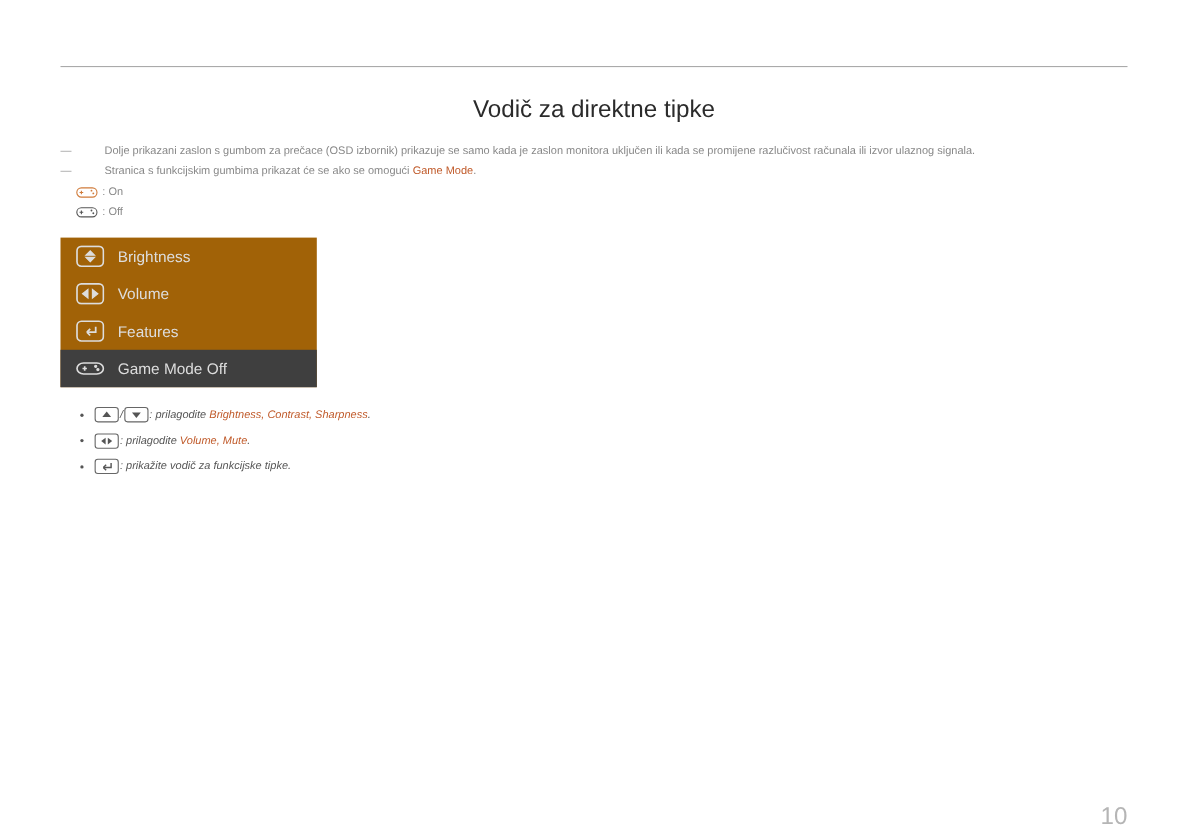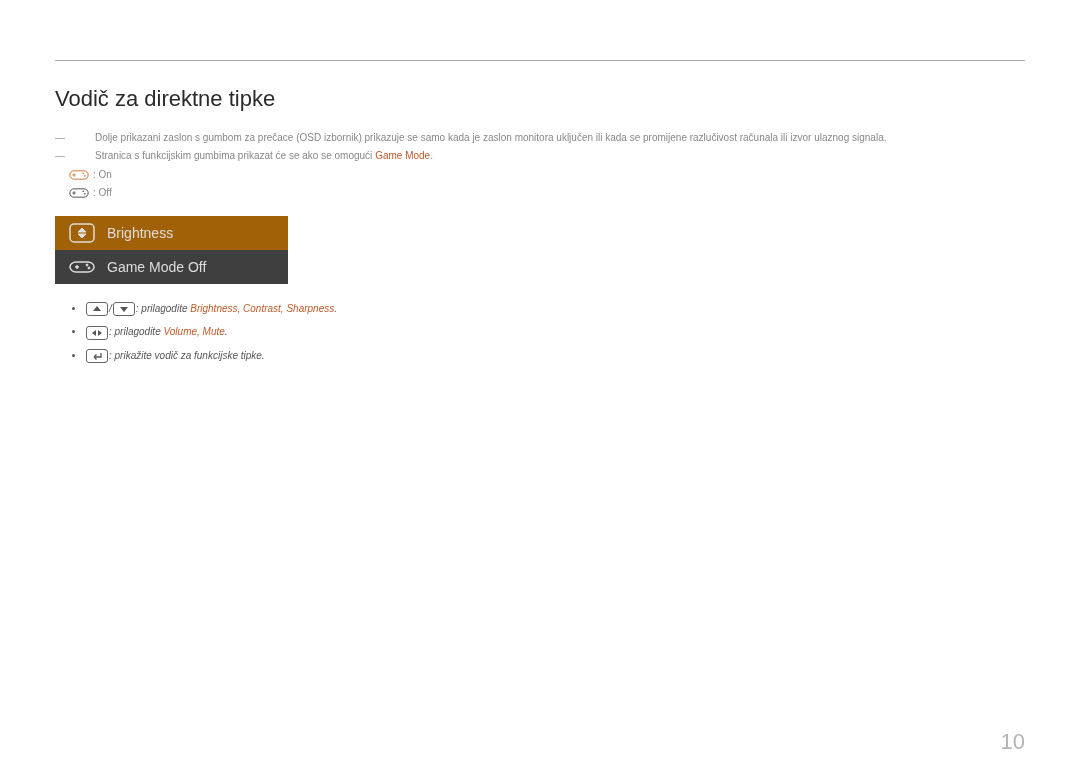"Vodič za direktne tipke" h1 { text-align: none -> center }
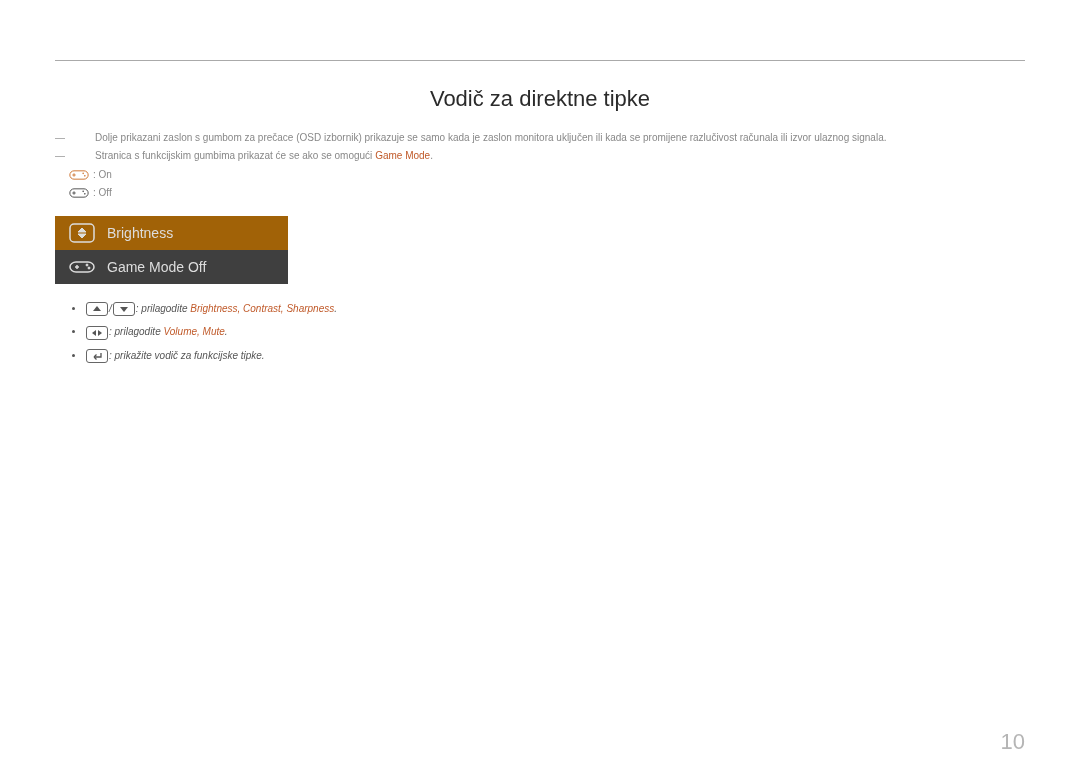"Volume" div.osd-row { html: none -> <div> <span> <svg> <rect></rect> <path></path> <path></path> </svg> </span> <span>Volume</span> </div> }
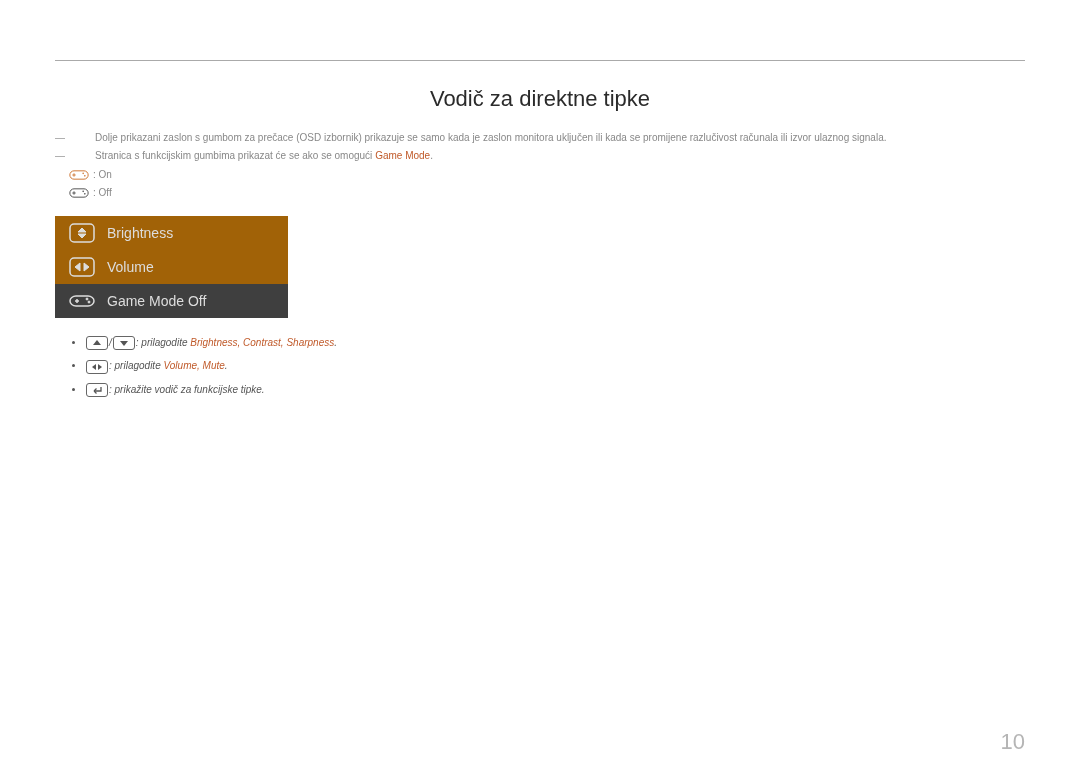"Features" div.osd-row { html: none -> <div> <span> <svg> <rect></rect> <path></path> <path></path> </svg> </span> <span>Features</span> </div> }
